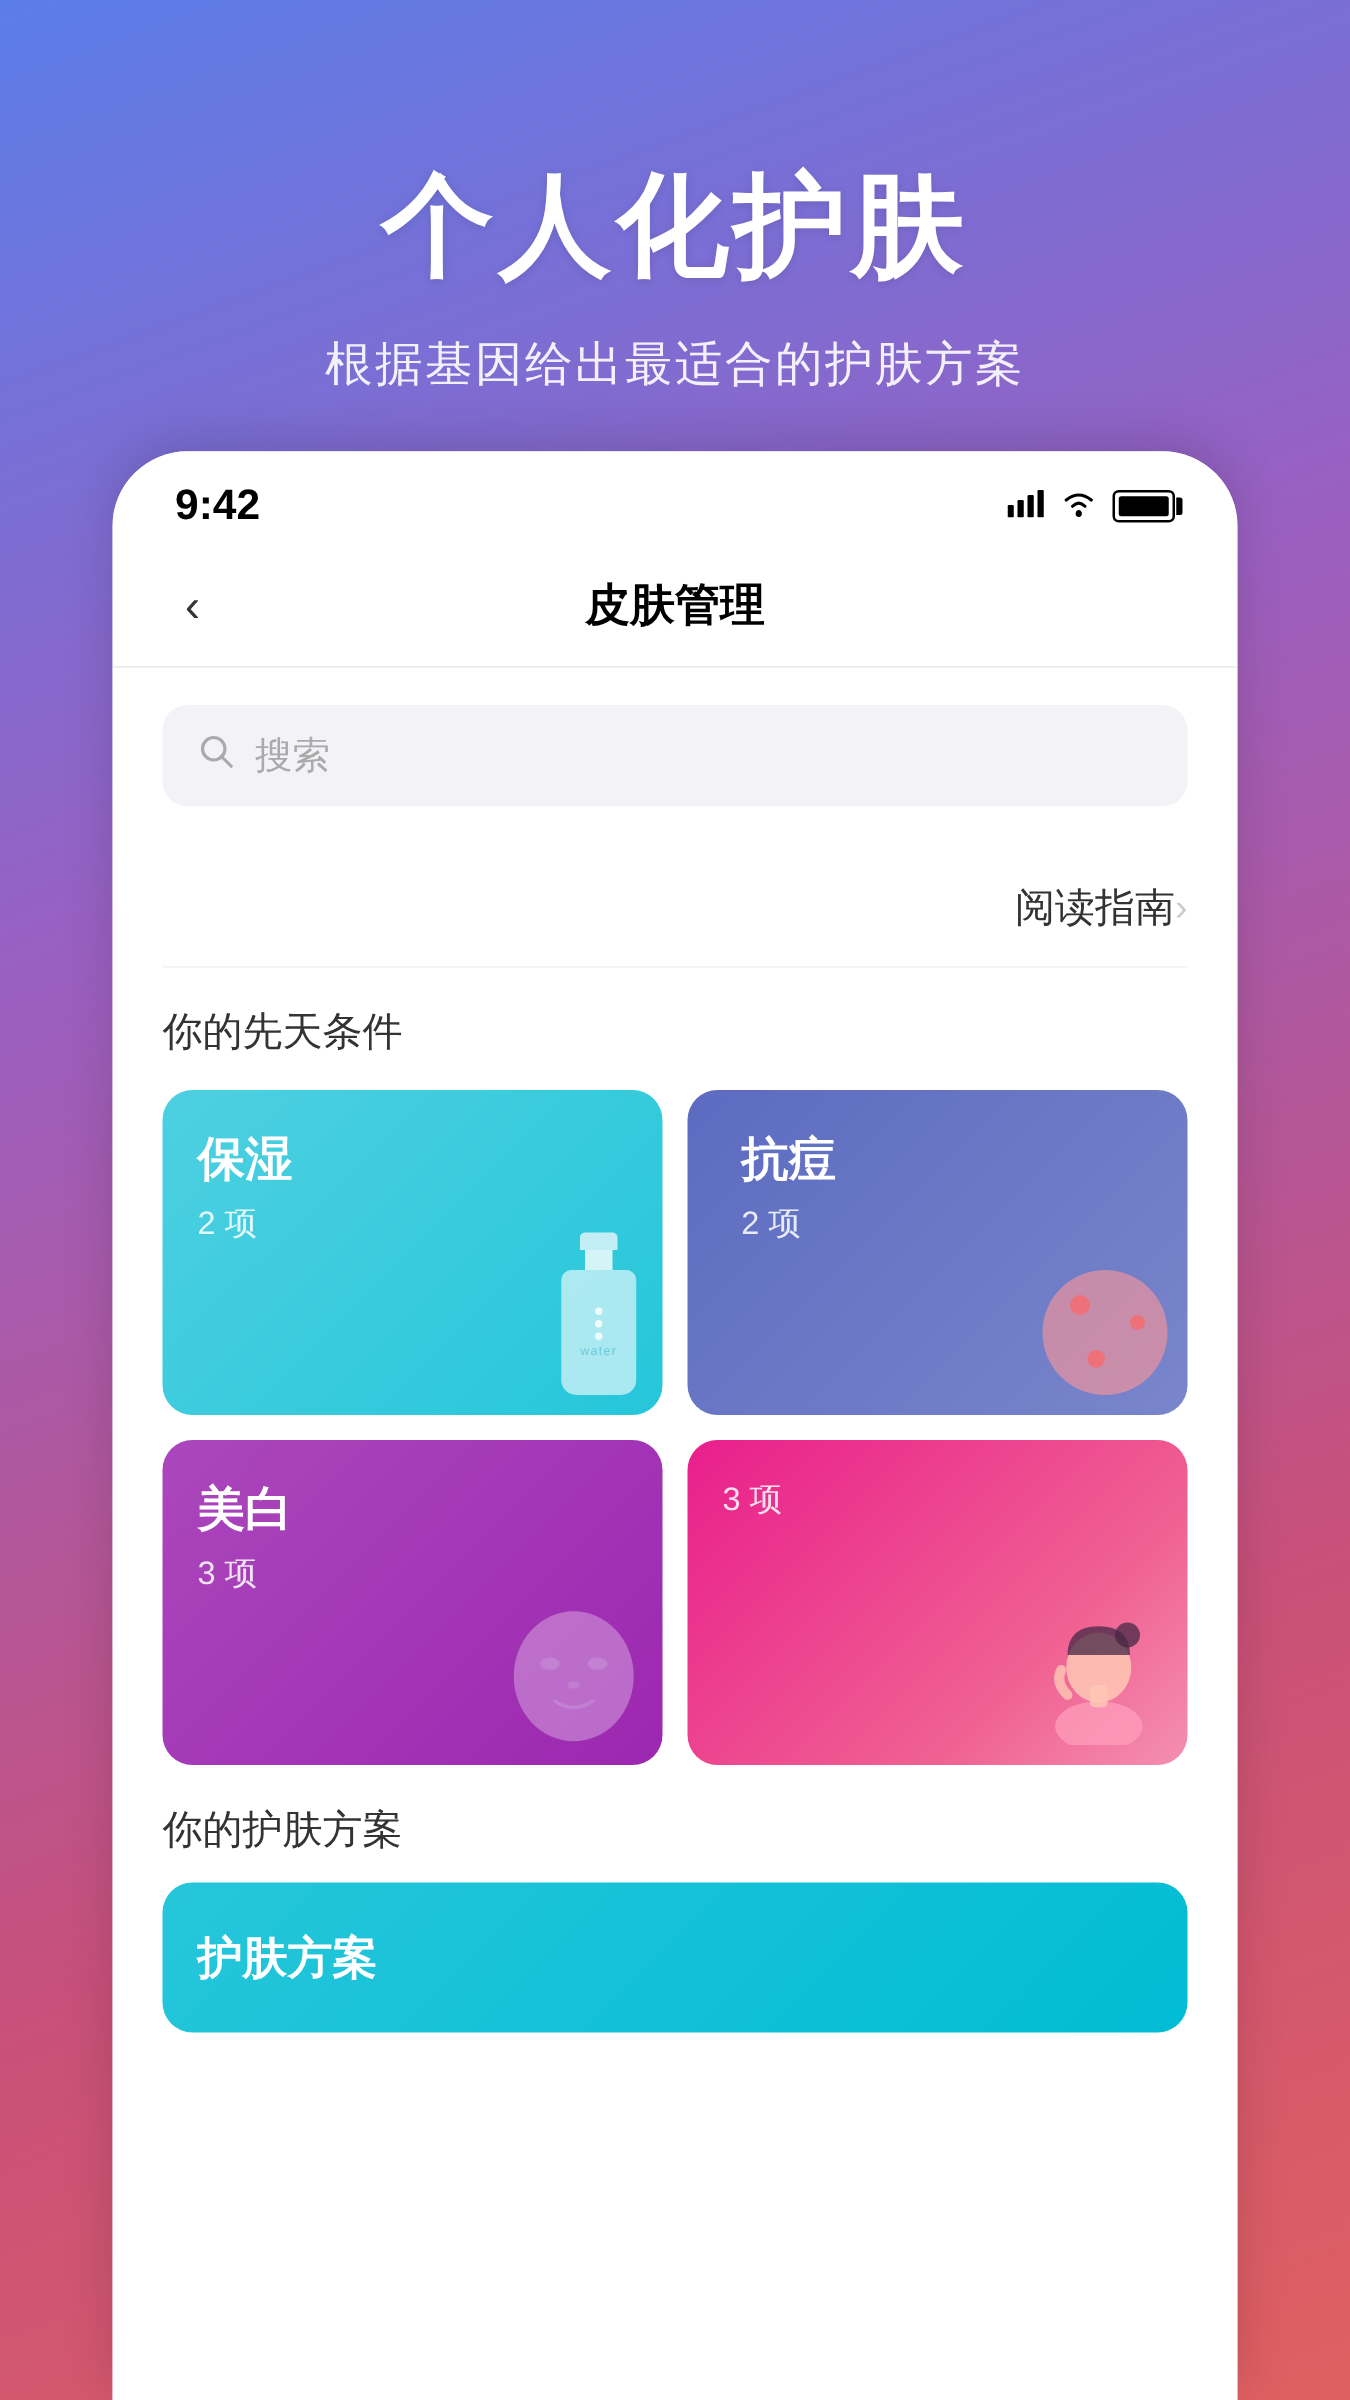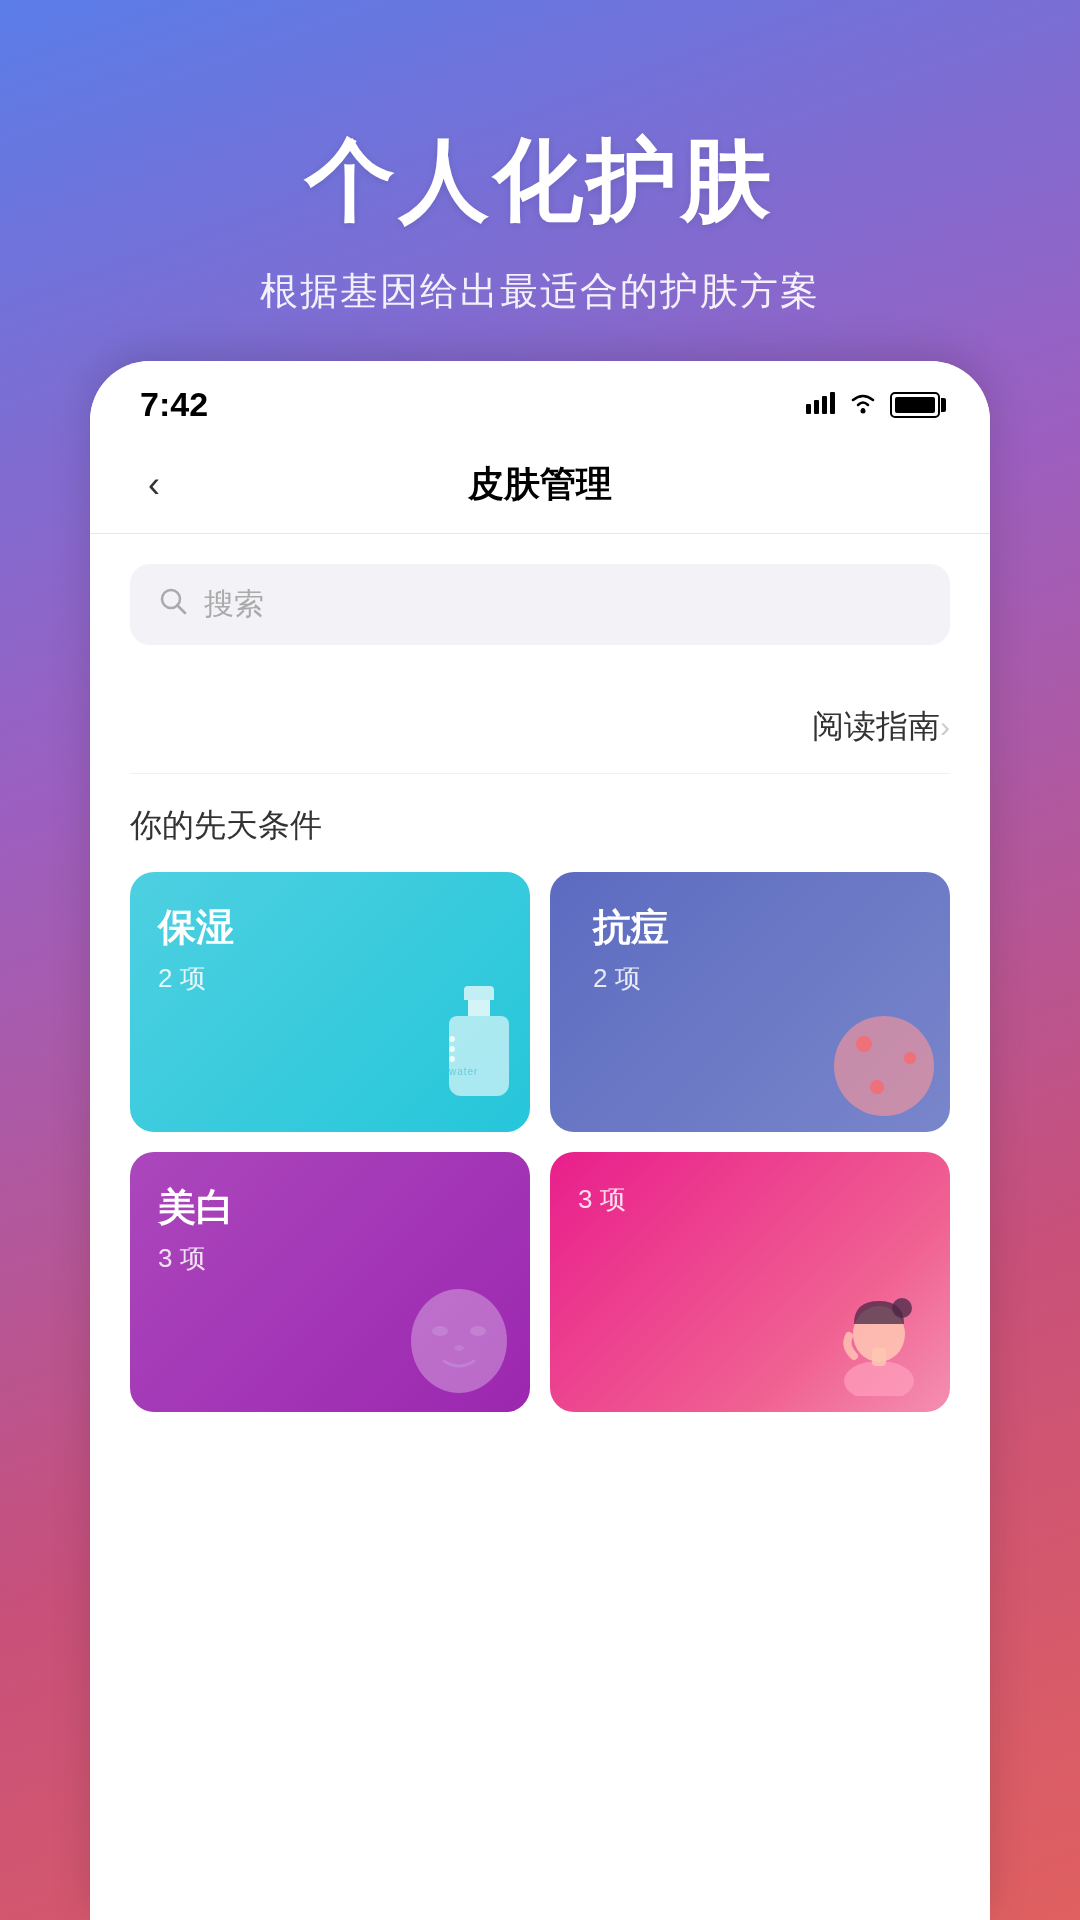"7:42" span.status-time { text: 7:42 -> 9:42 }
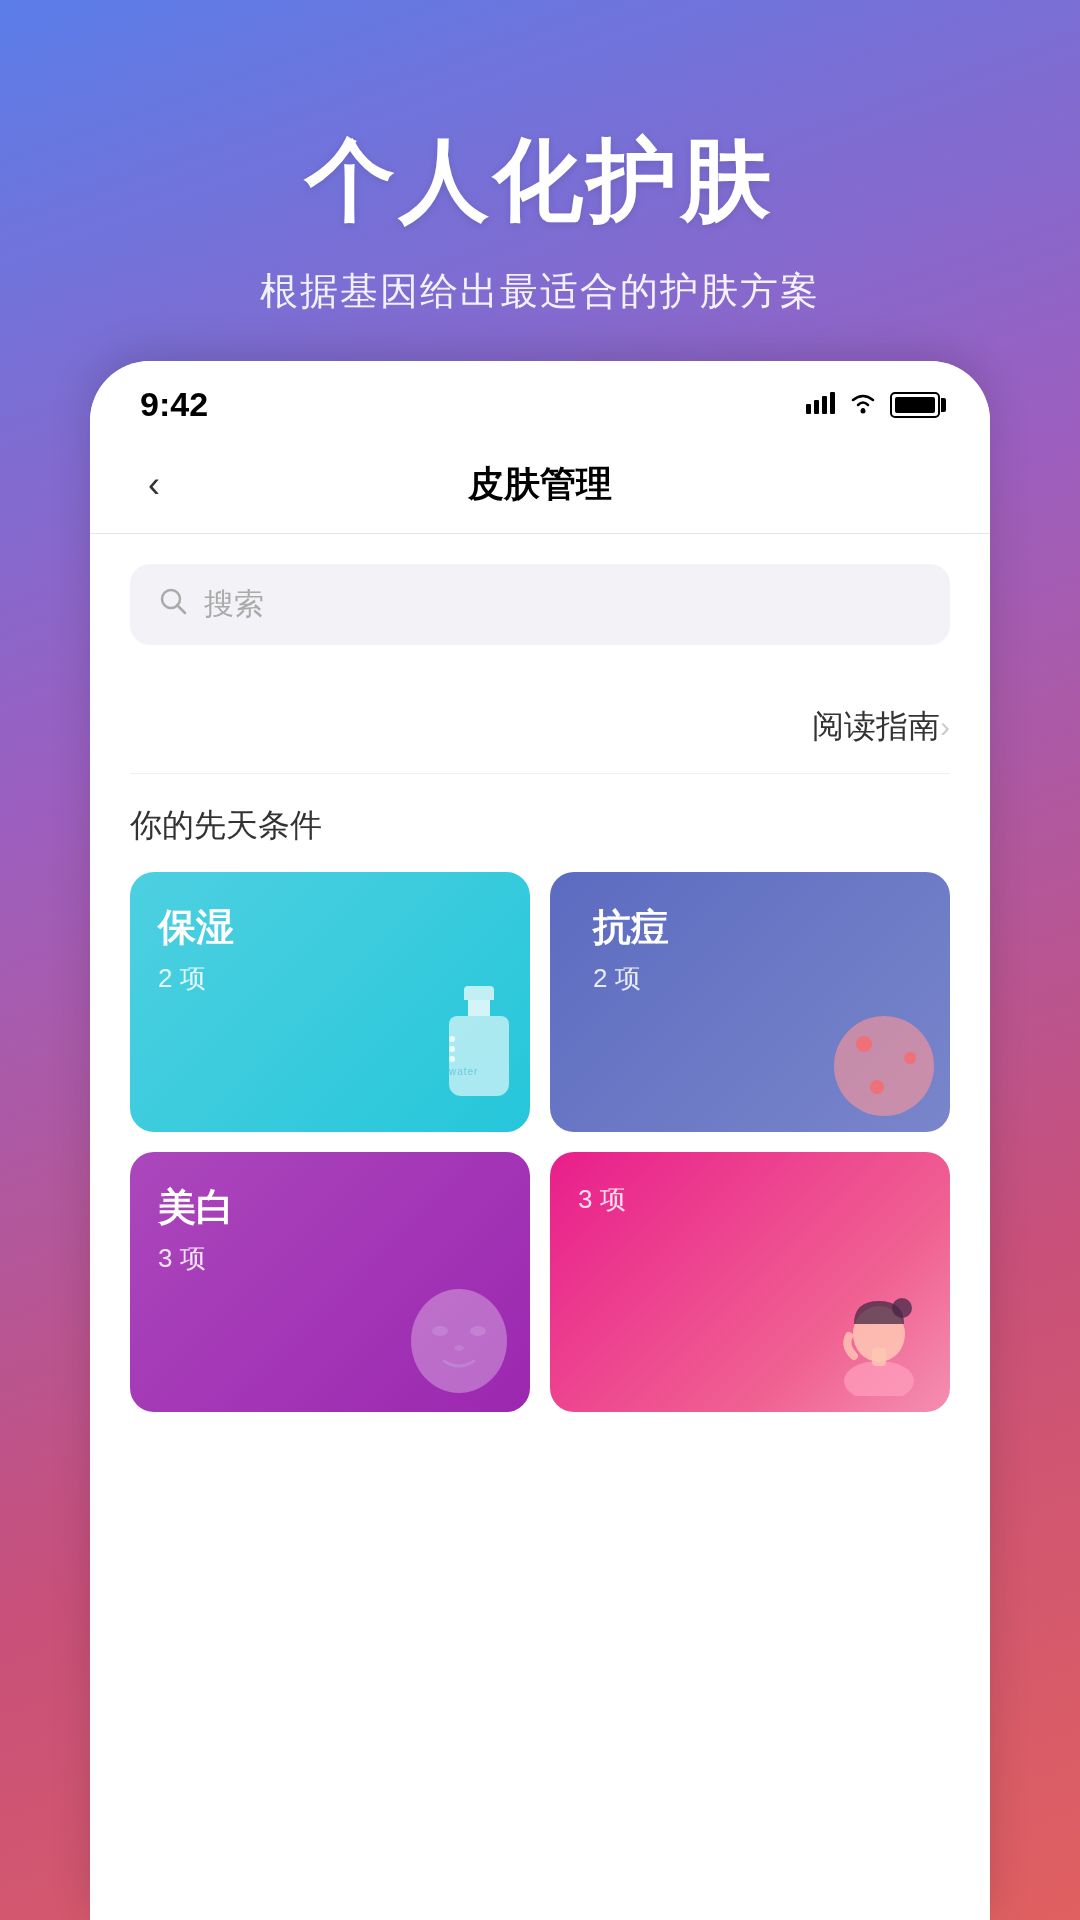"water" .bottle-body { align-items: flex-start -> center; height: 80px -> 100px }
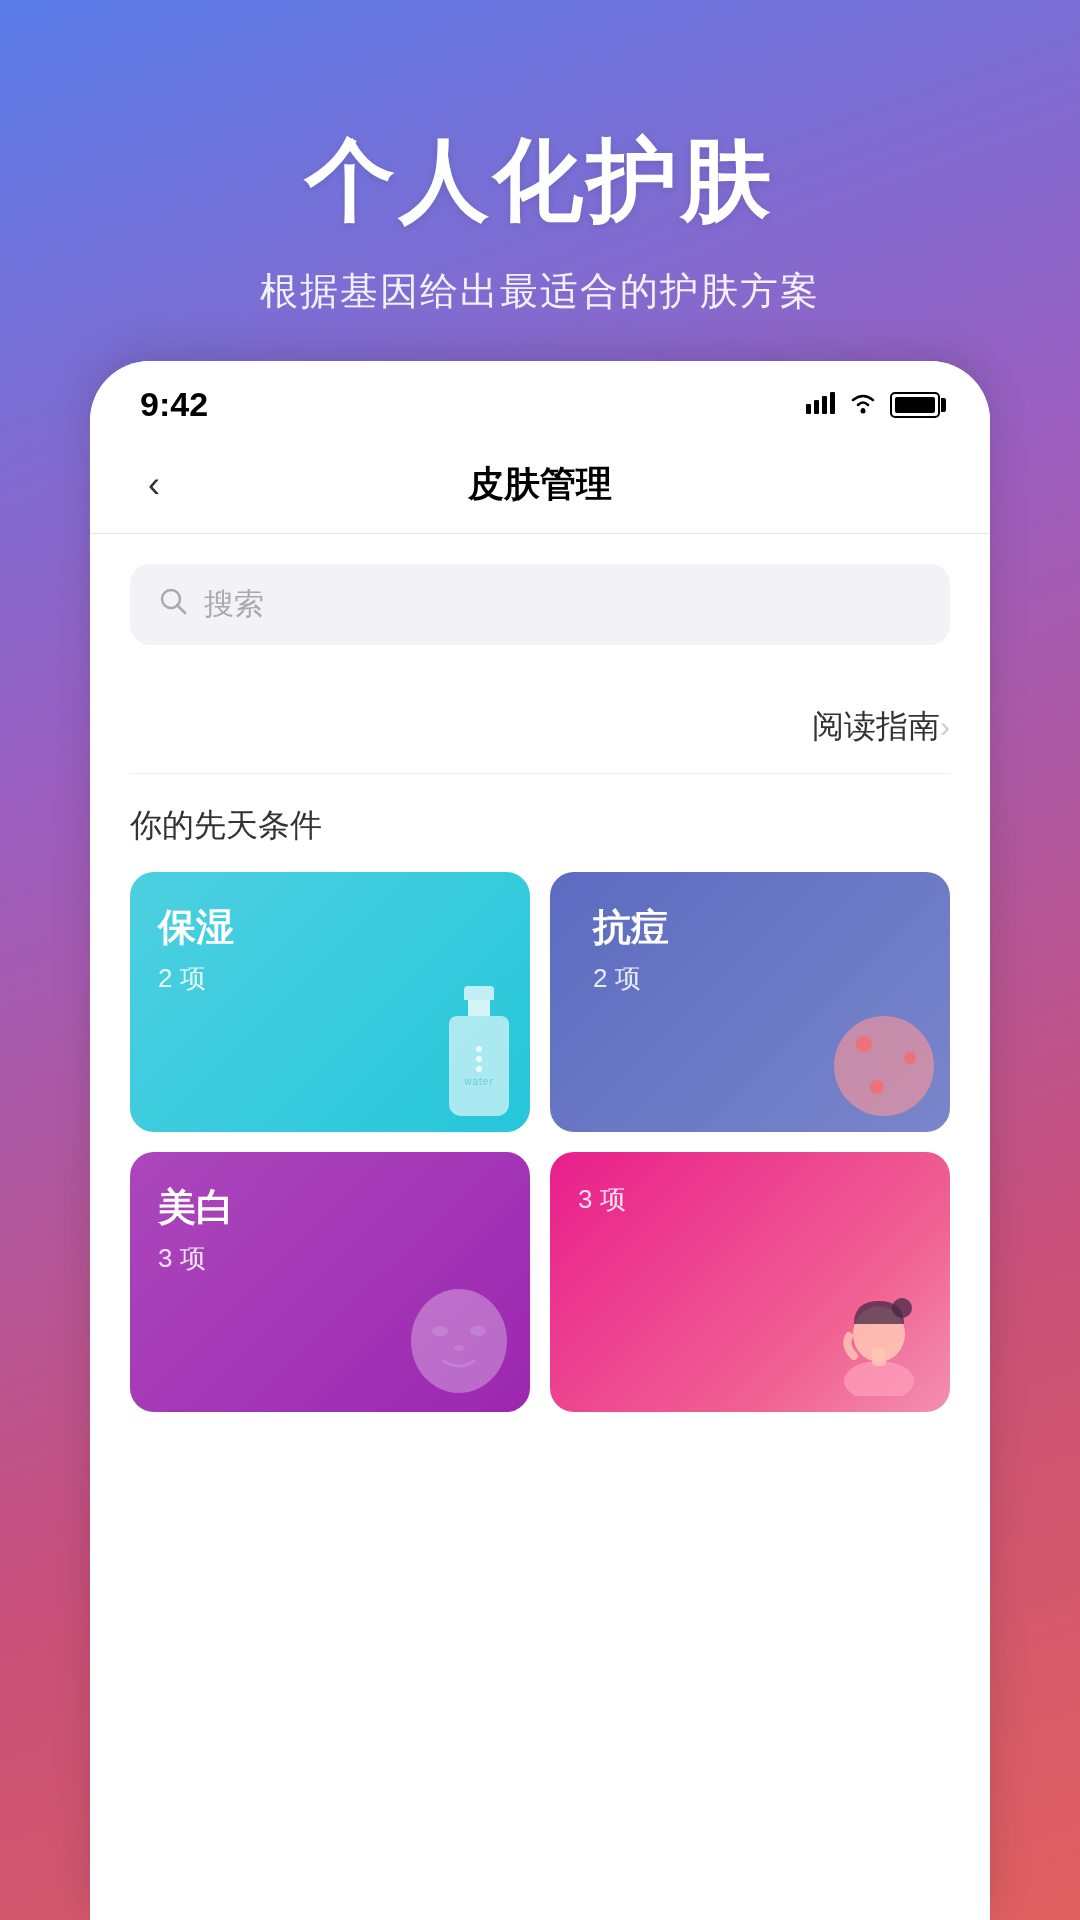"你的护肤方案" div.skincare-section { html: none -> <div> <div>你的护肤方案</div> <div> <div>护肤方案</div> </div> </div> }
